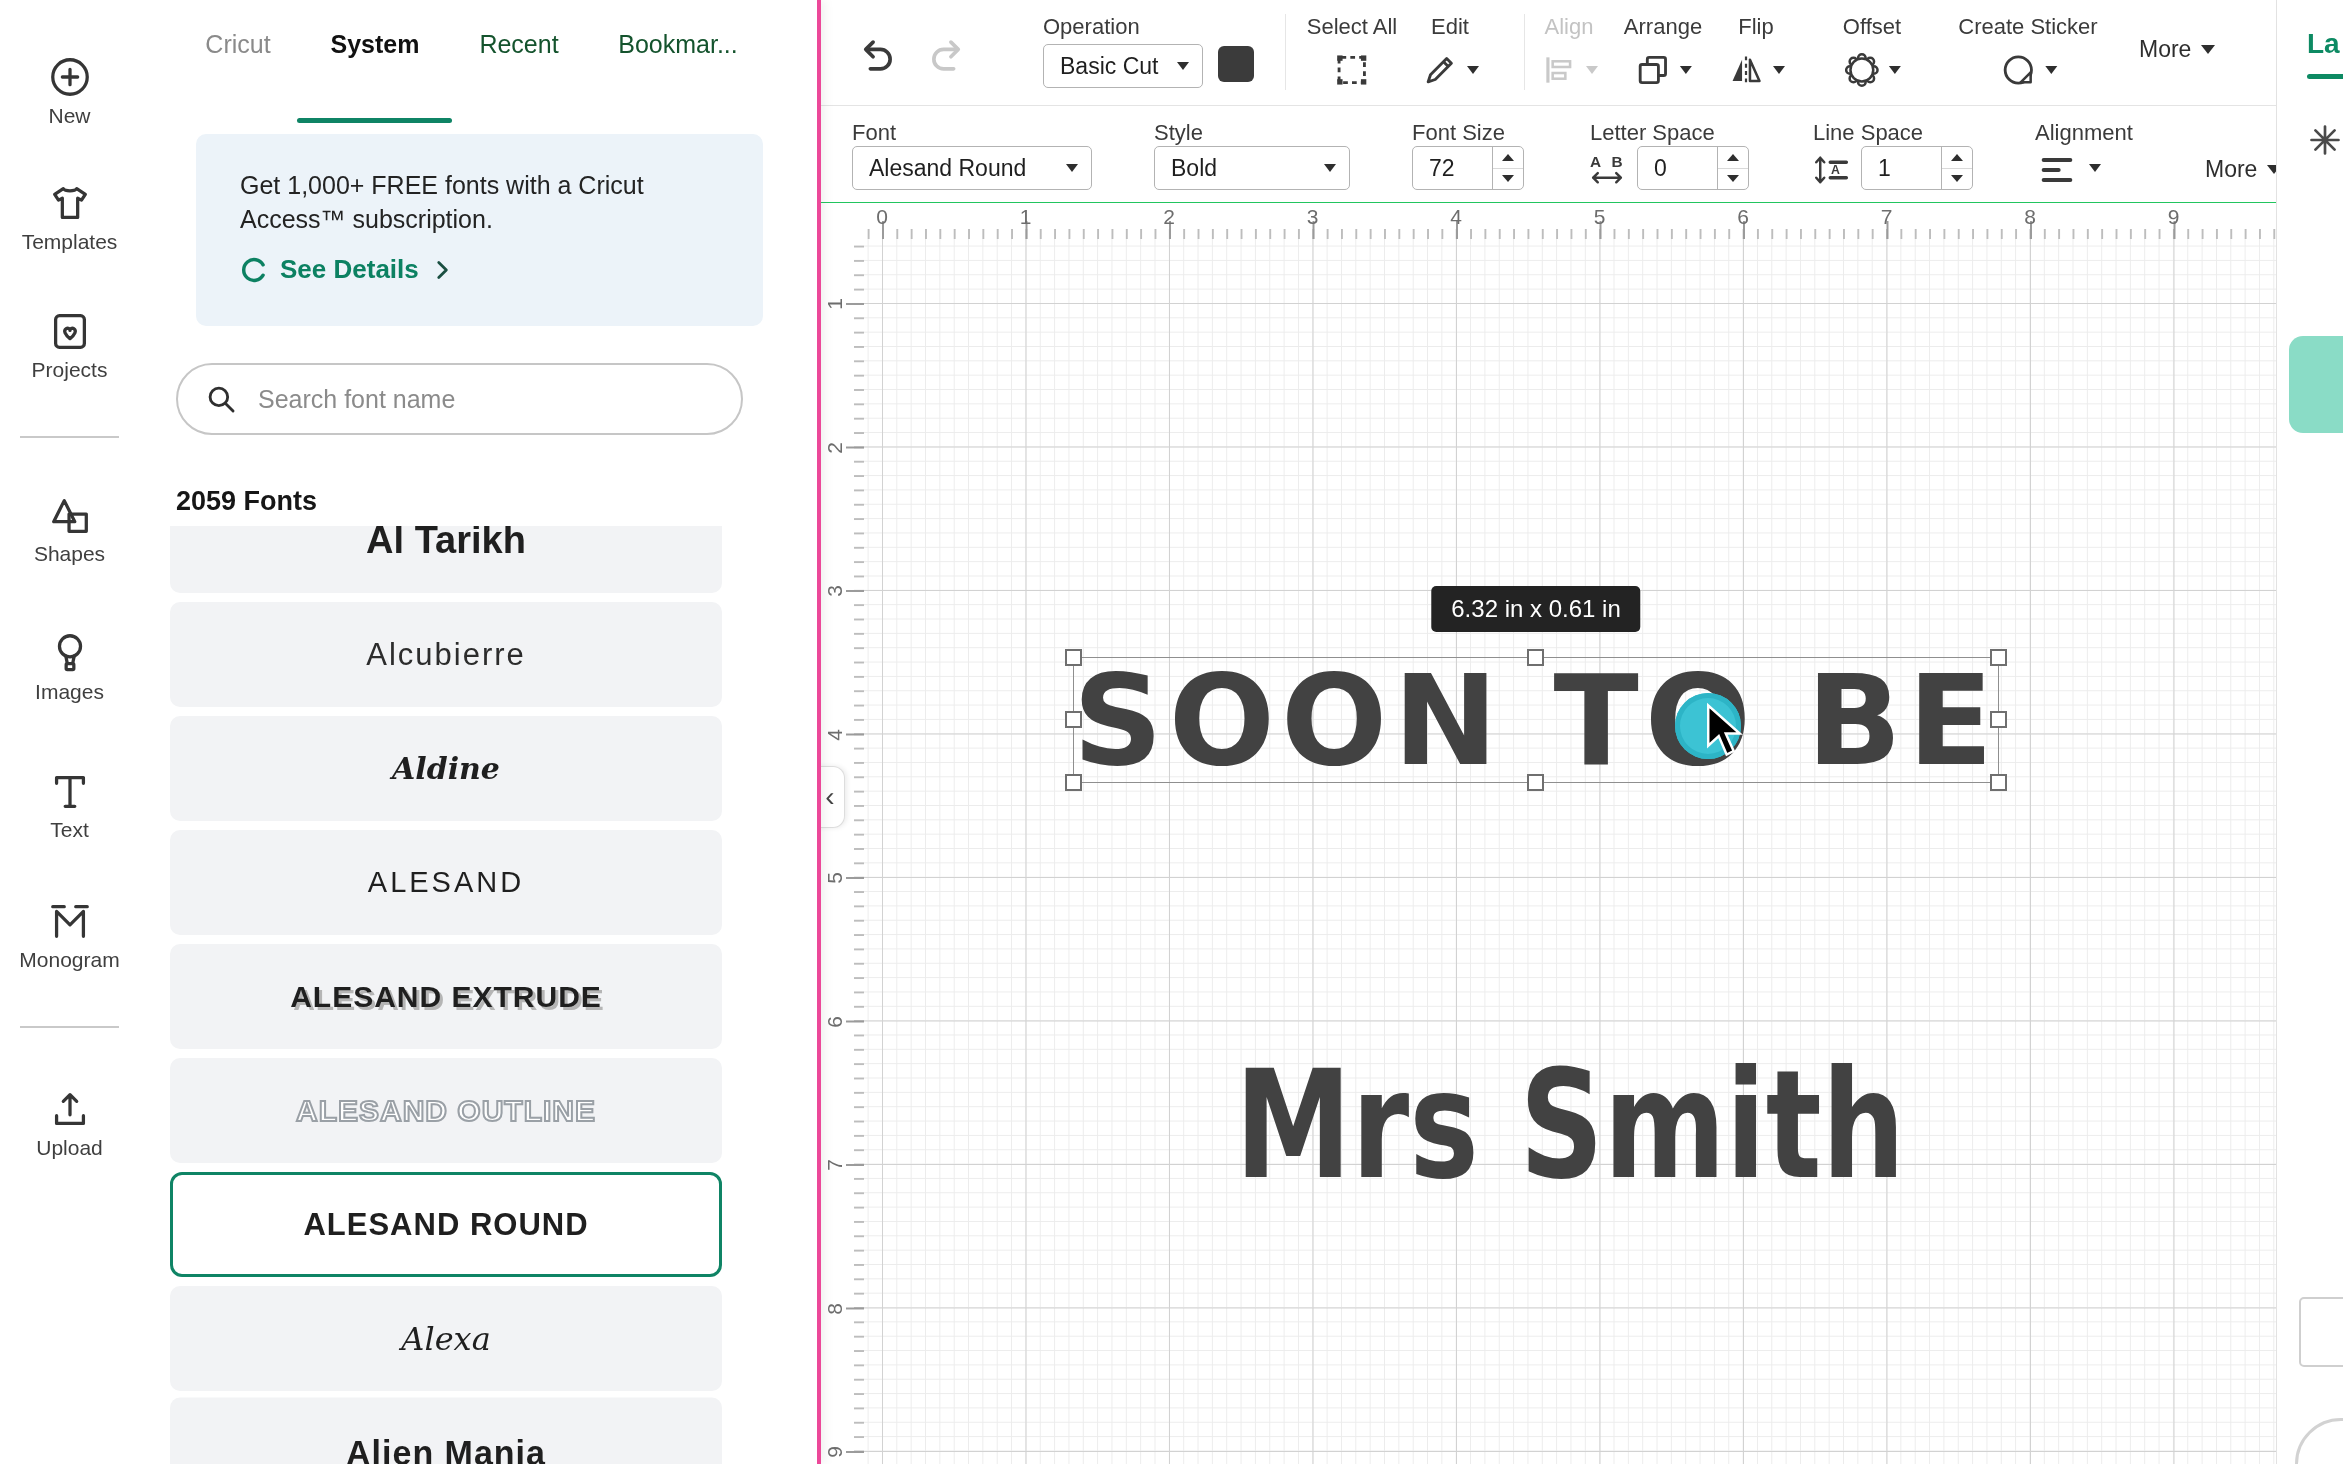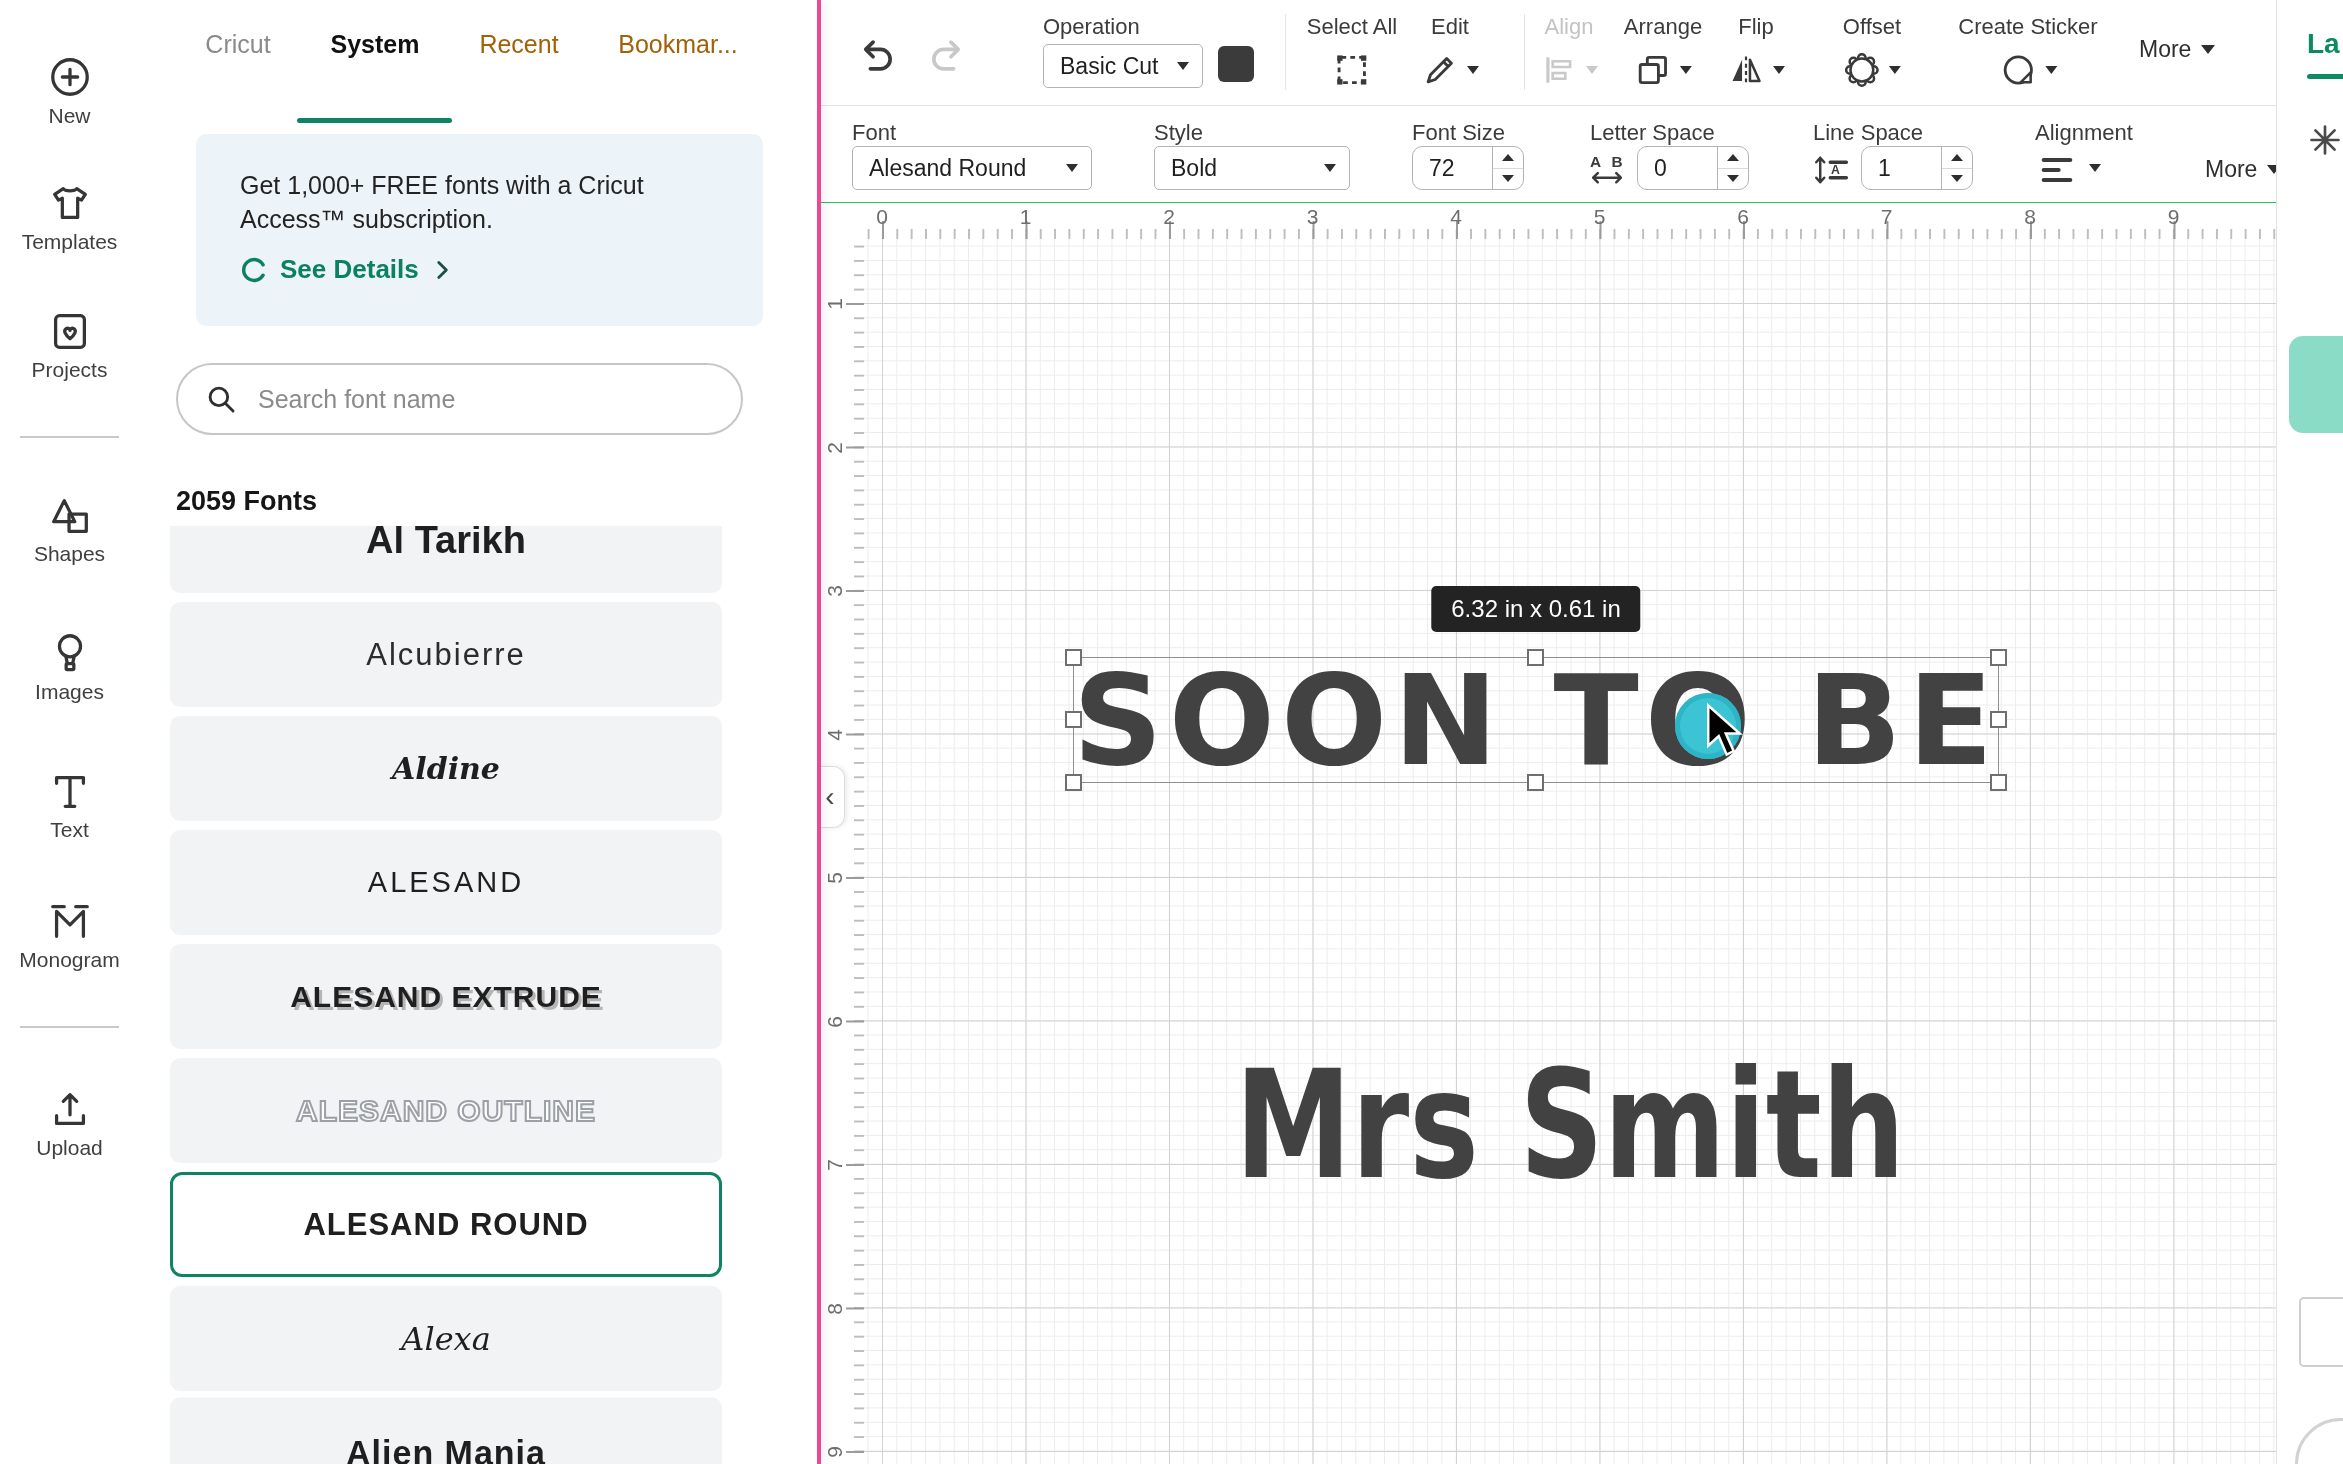"Recent" .tab { color: #a16207 -> #14532d }
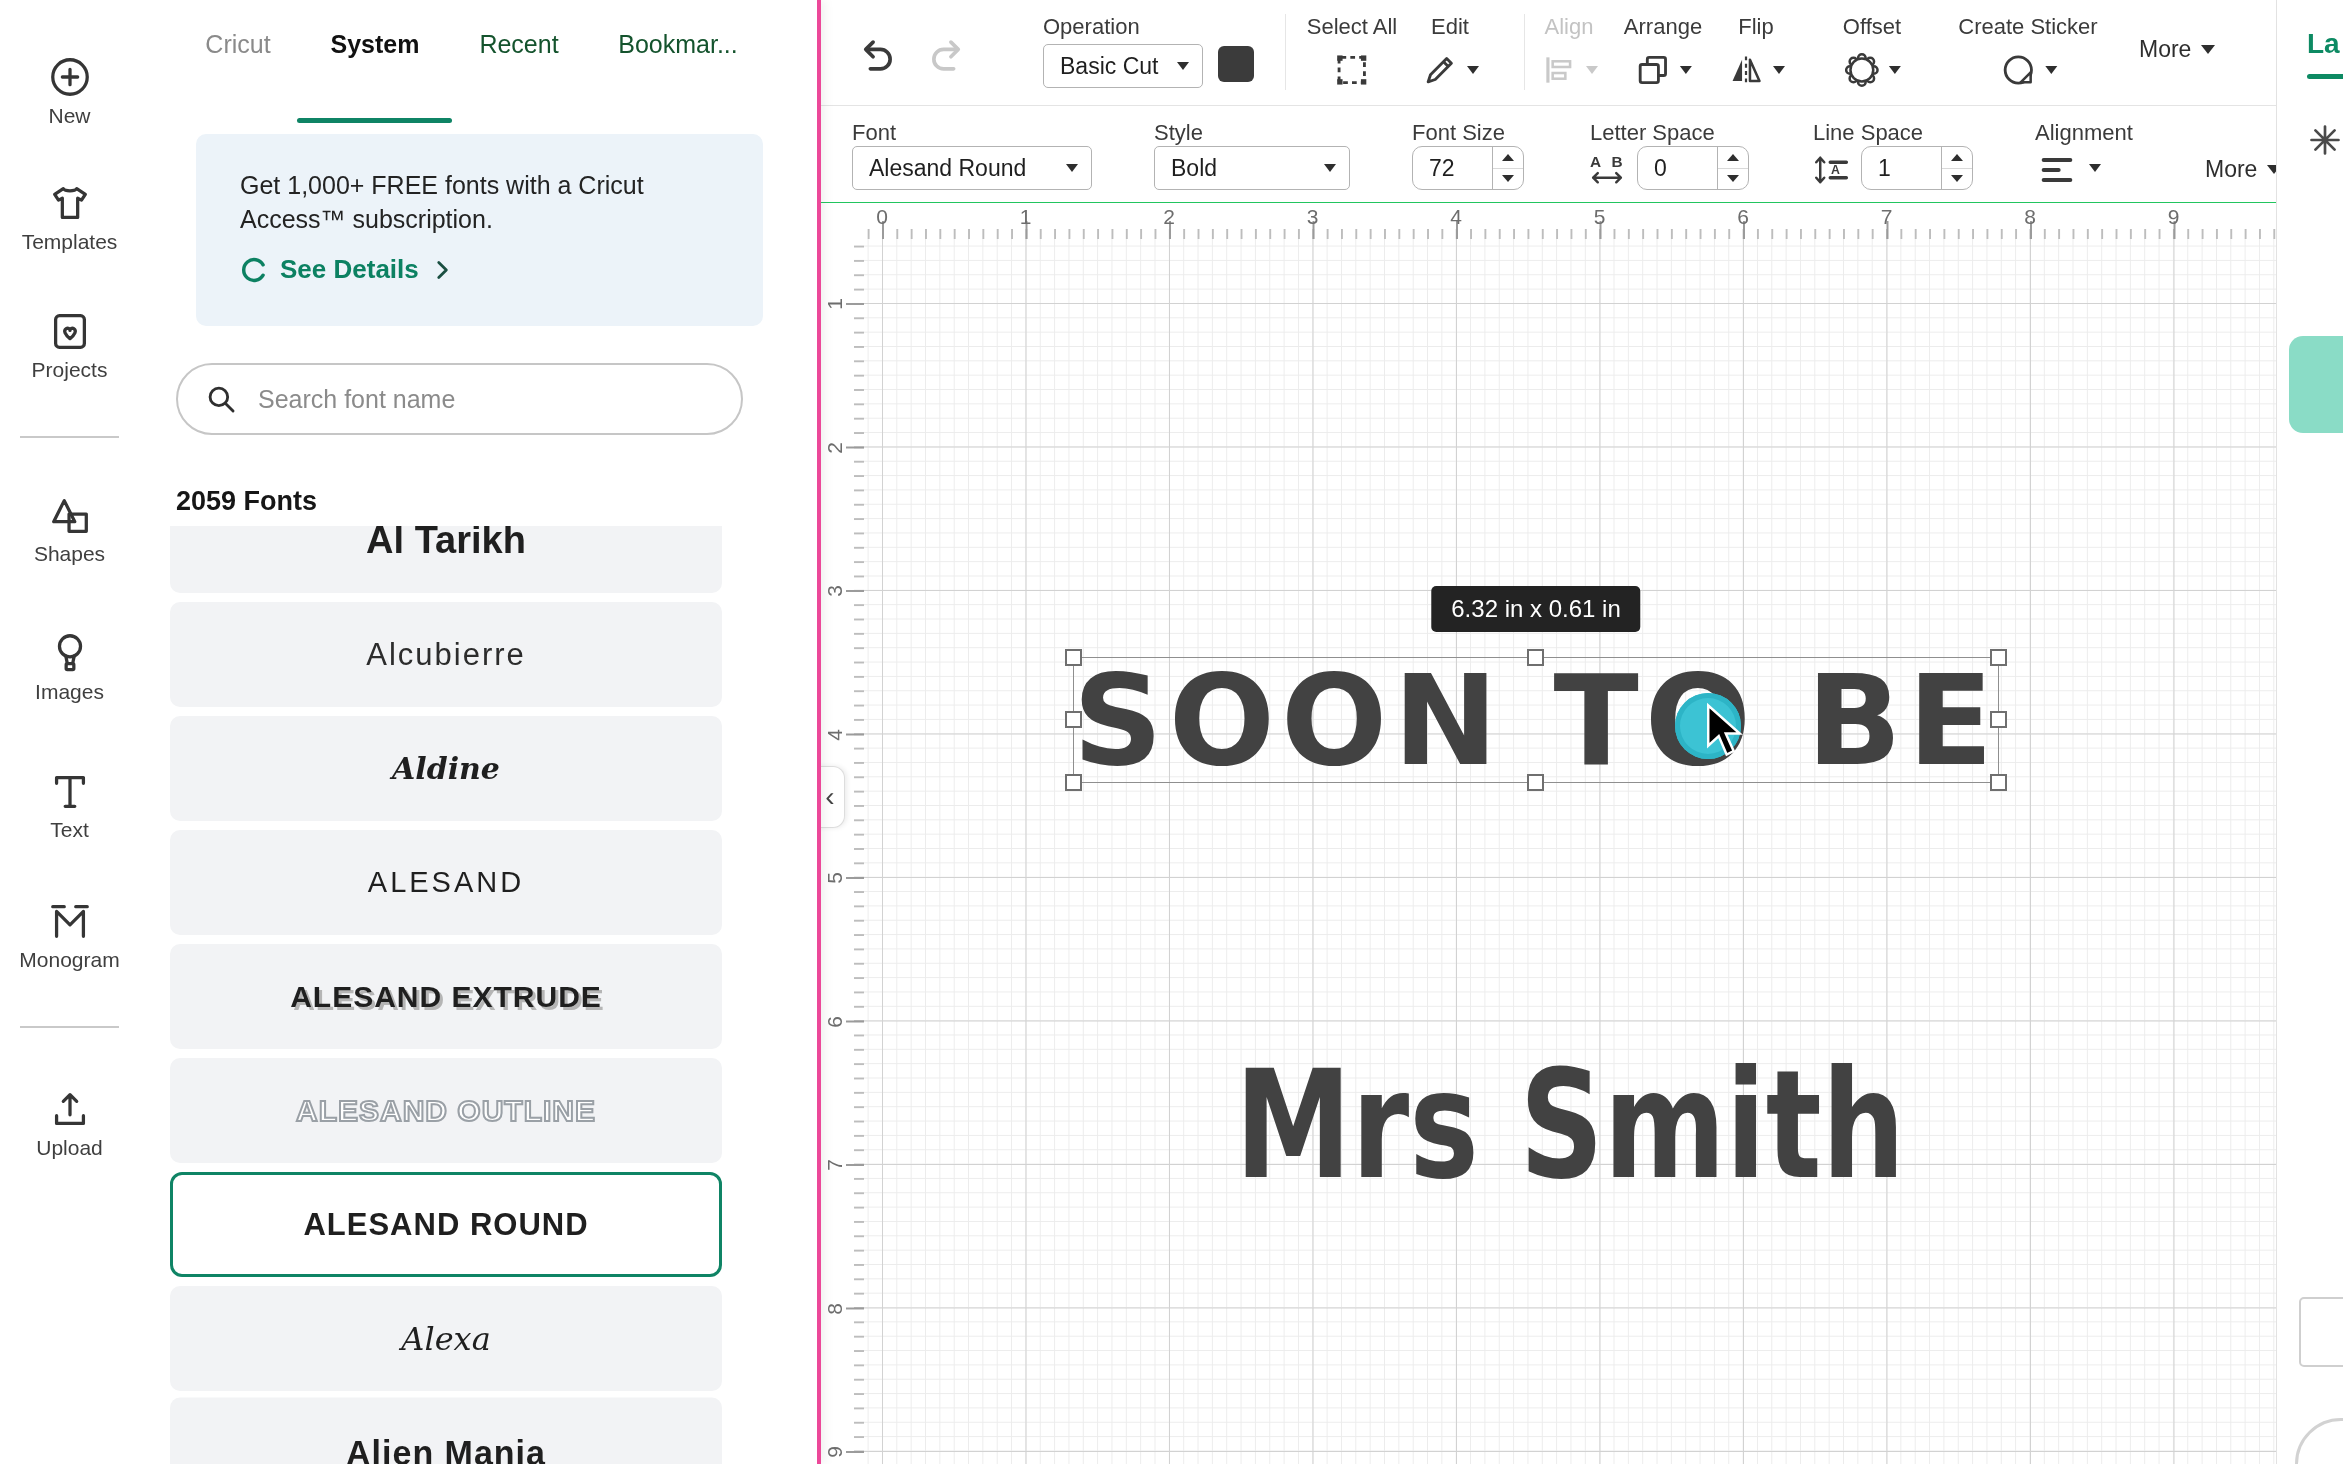"72" .numbox { border-radius: 10px -> 5px }
